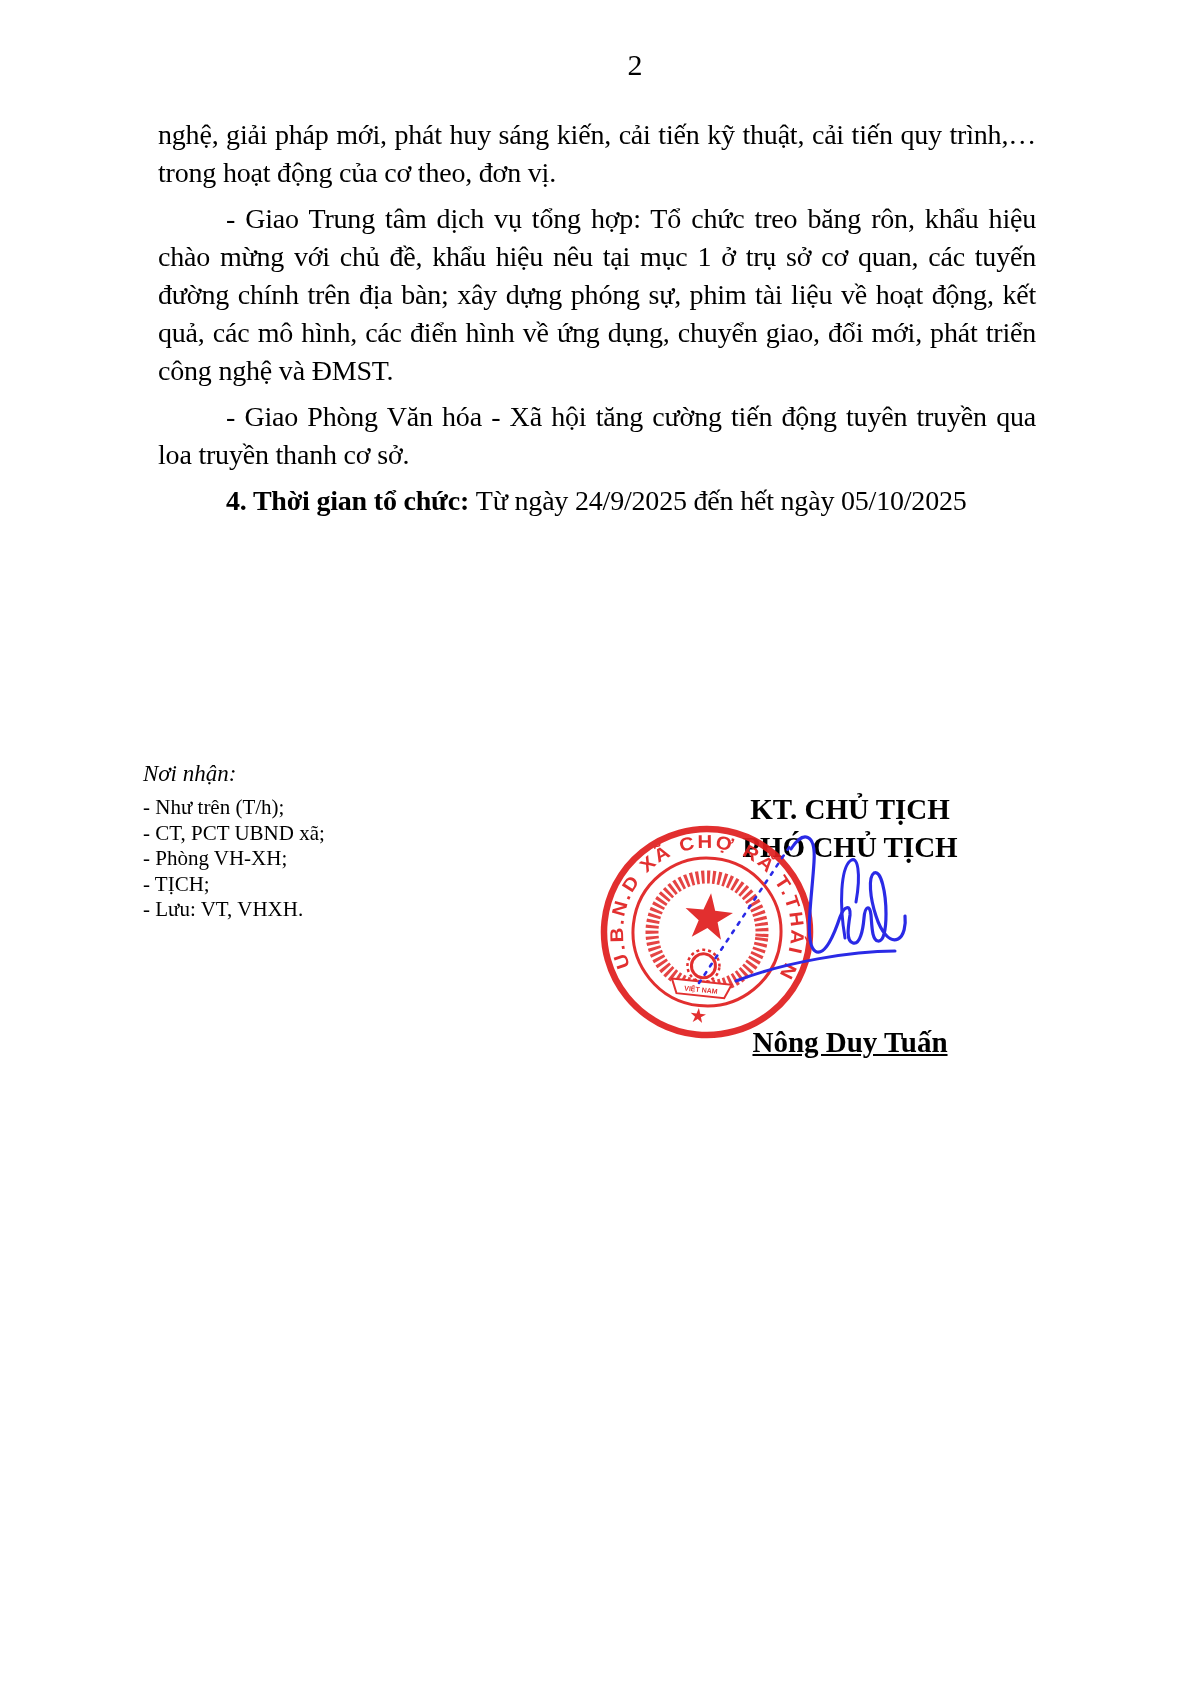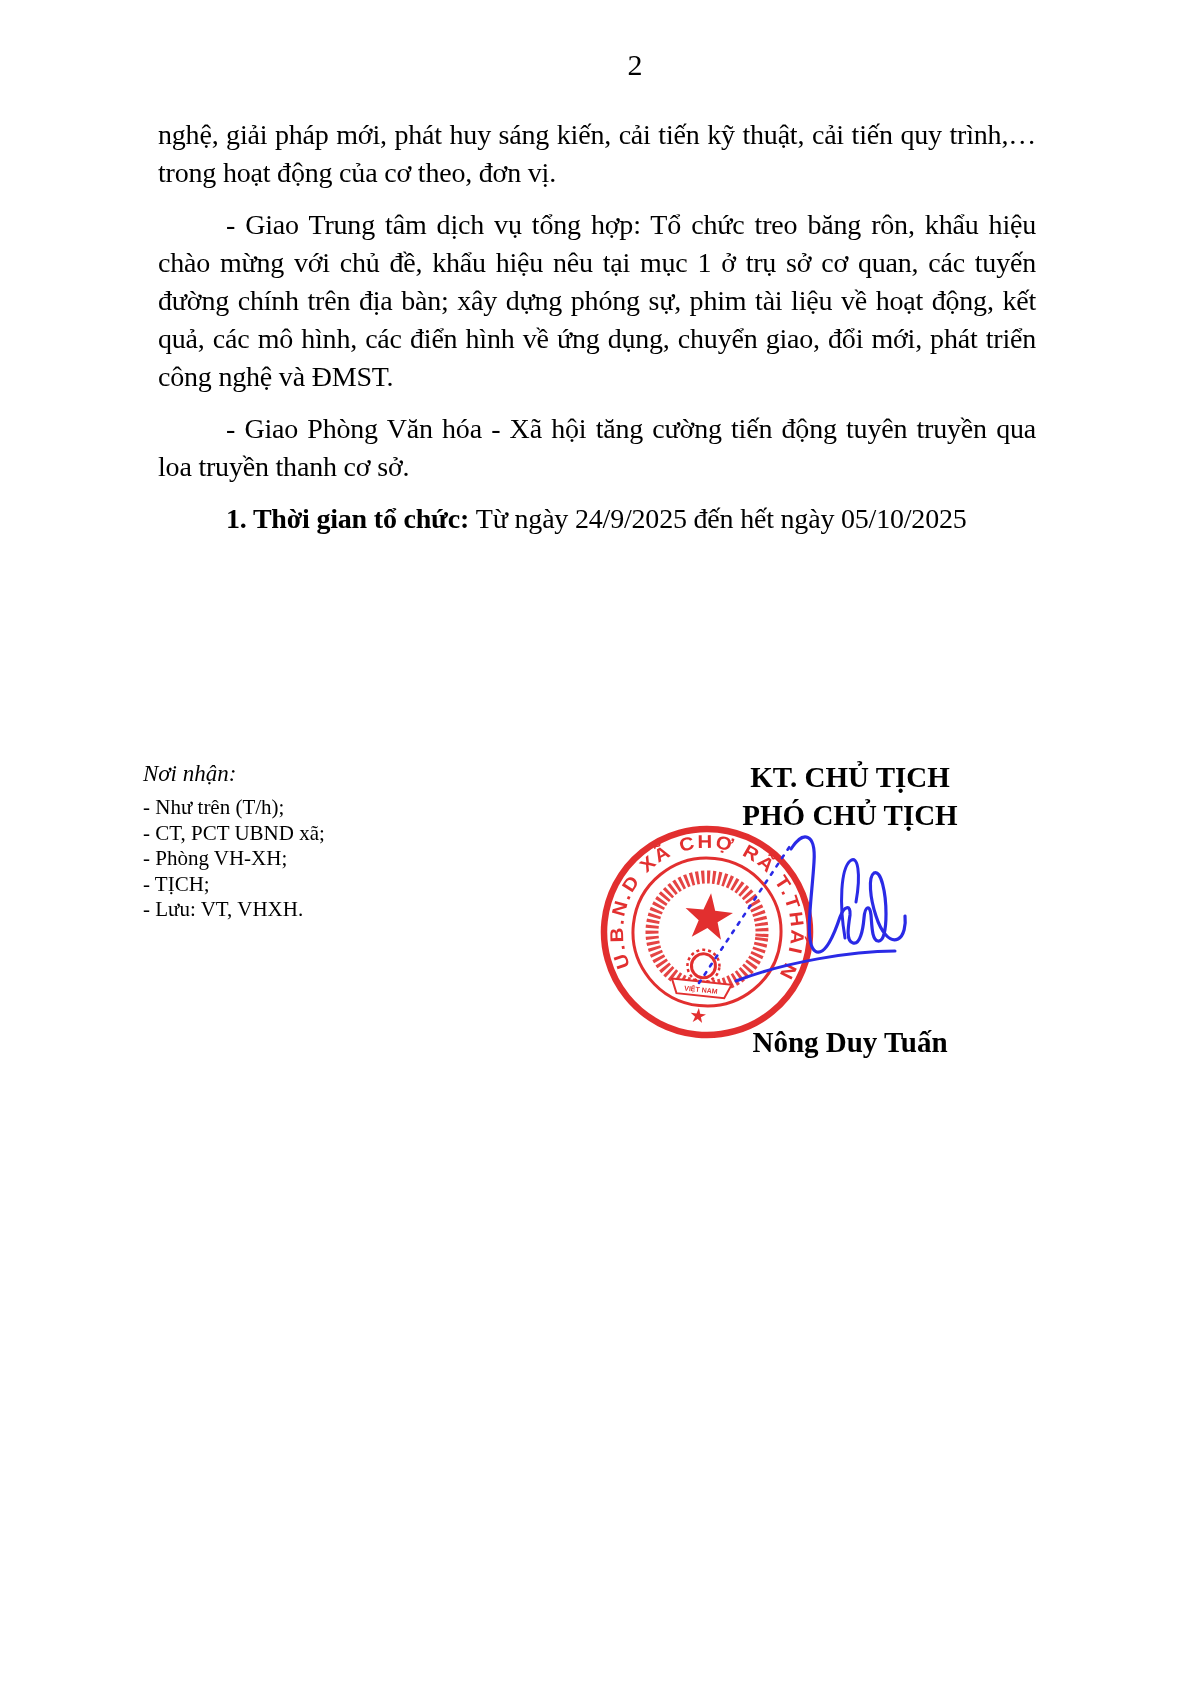"- Giao Trung tâm dịch" .para + .para { margin-top: 14px -> 8px }
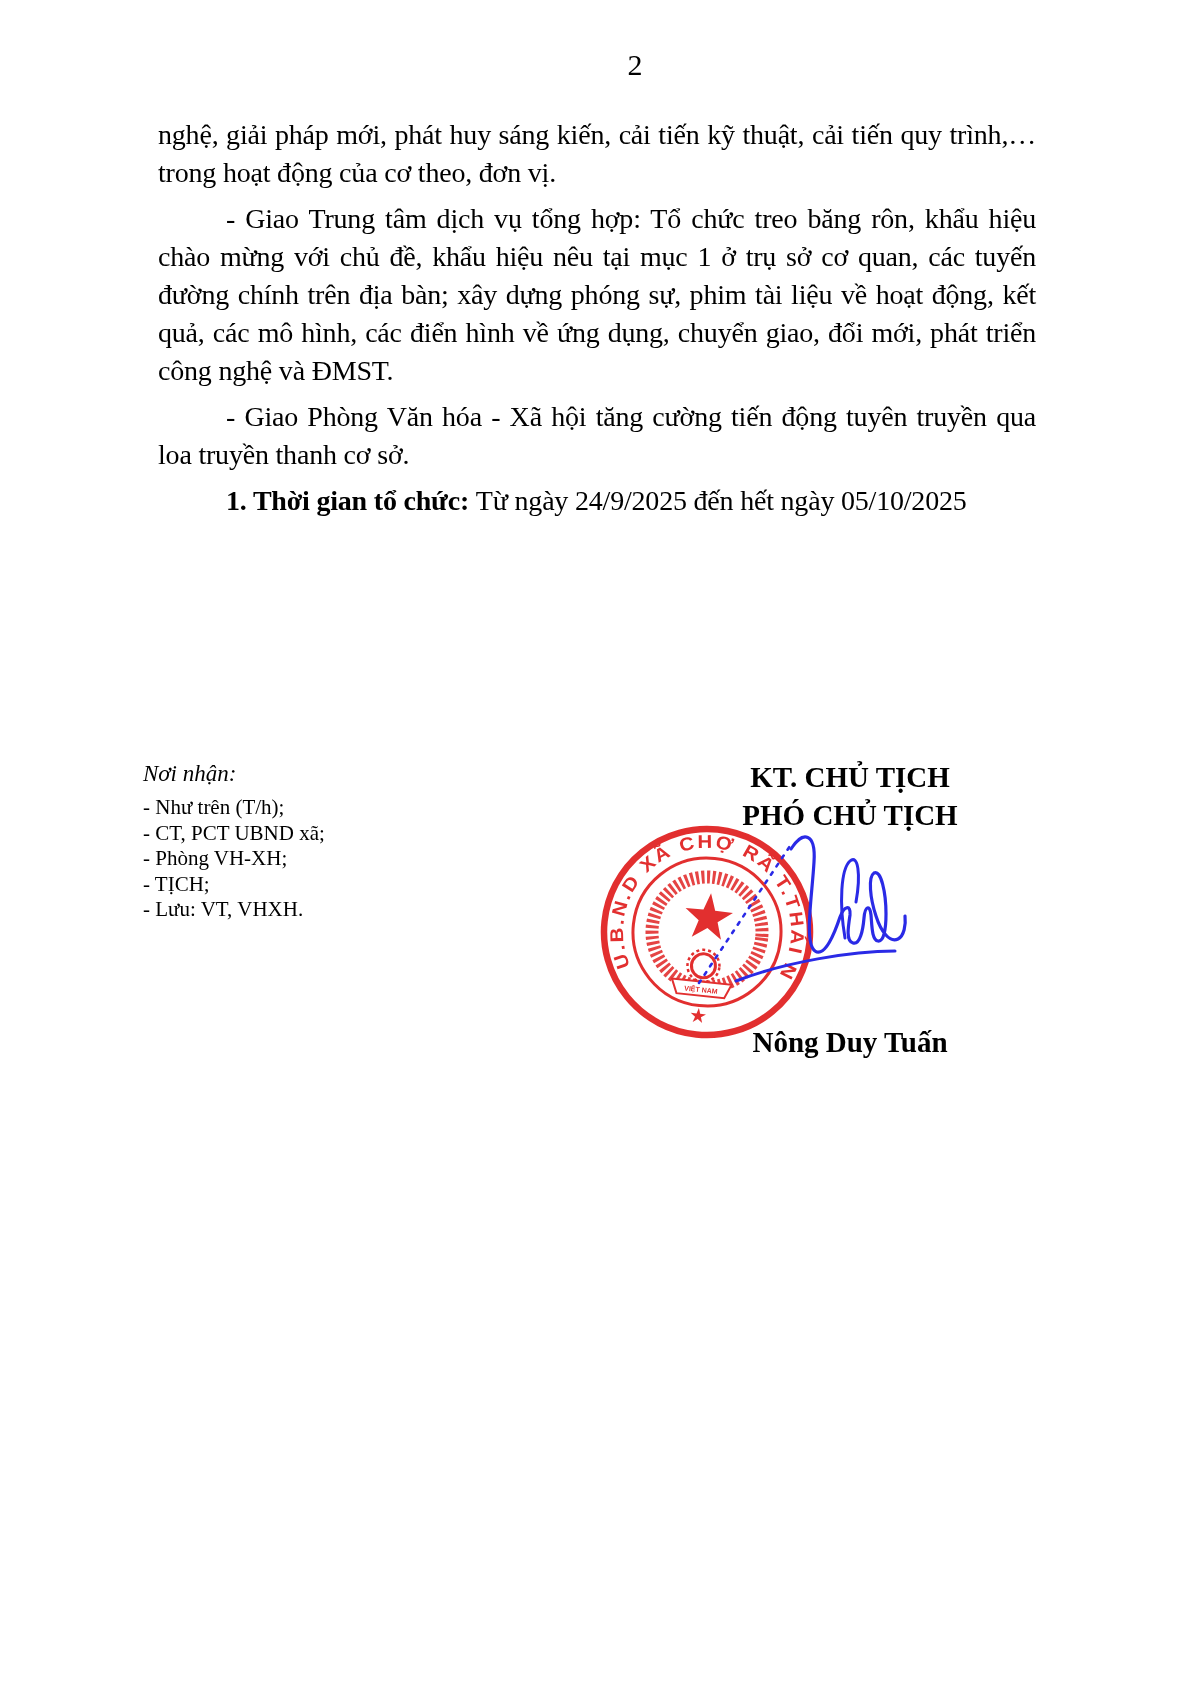"1. Thời gian tổ chức:" b { text: 1 -> 4 }
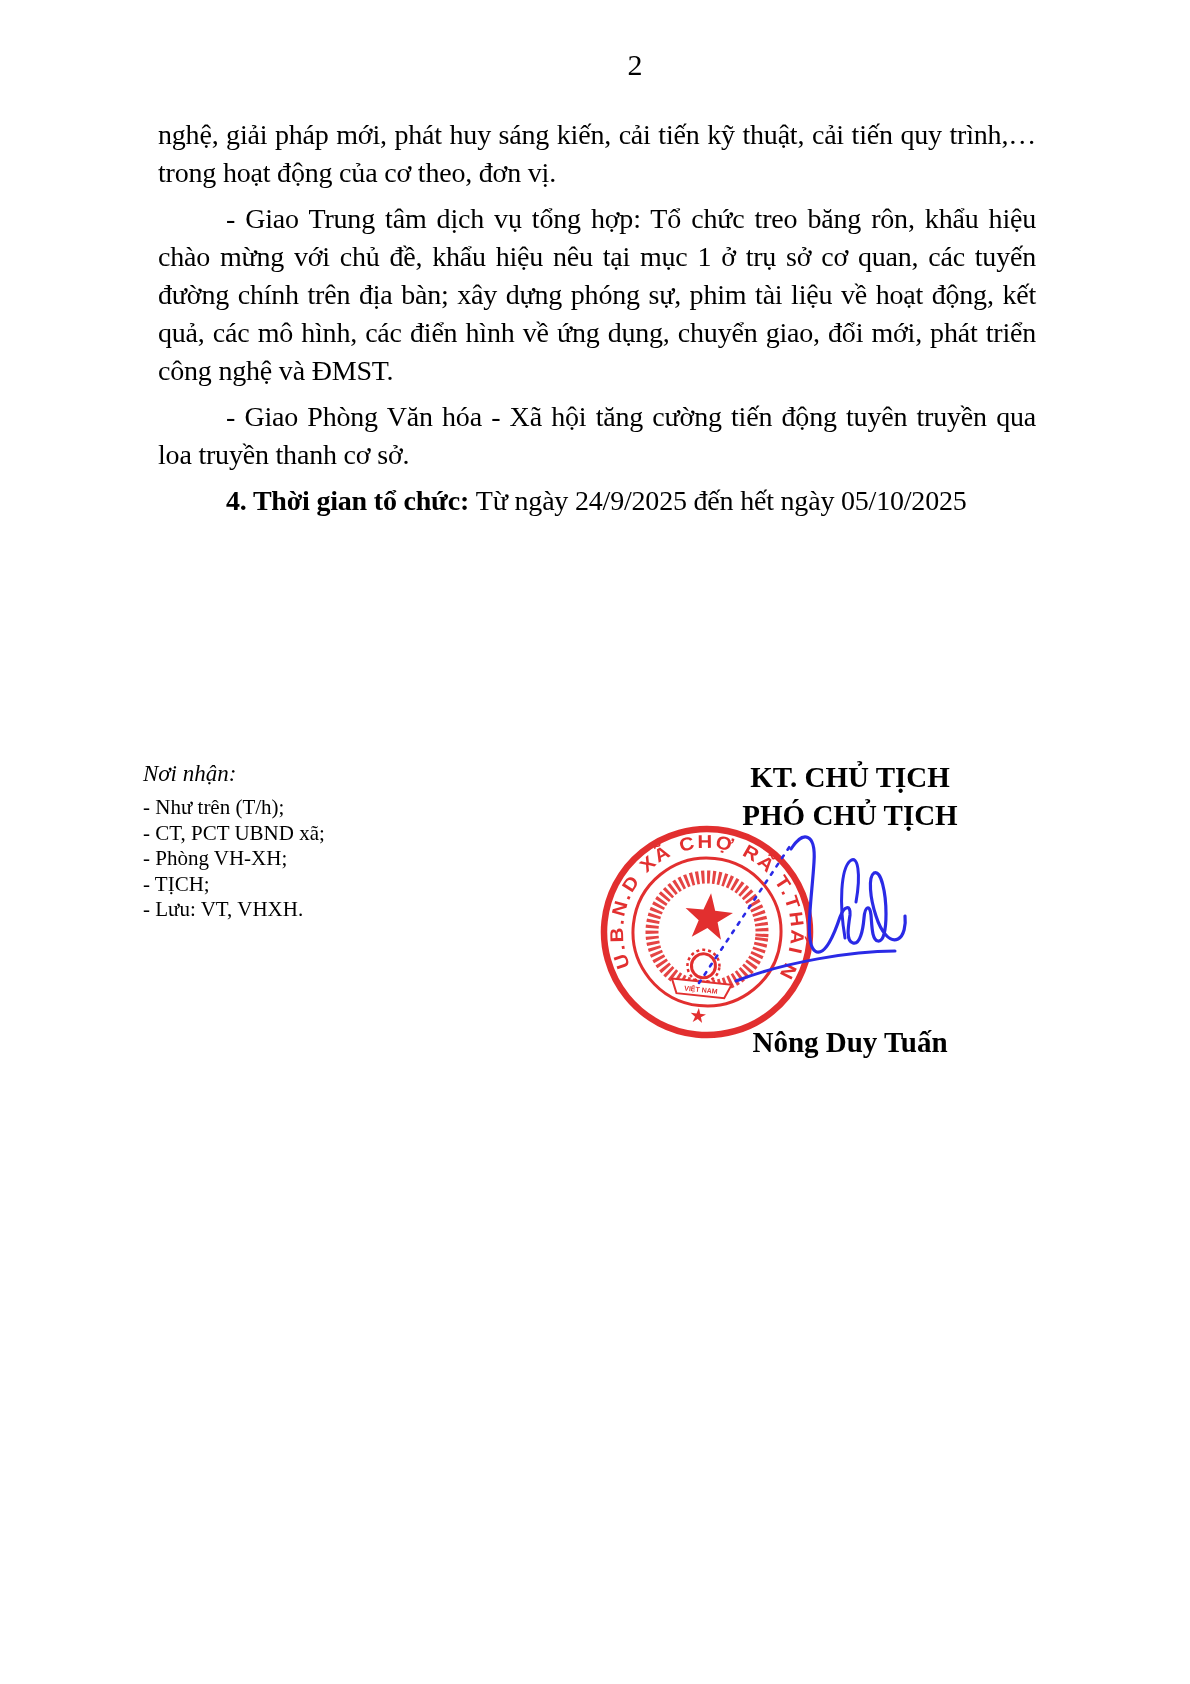"KT. CHỦ TỊCH" .sig-head { top: 758px -> 790px }
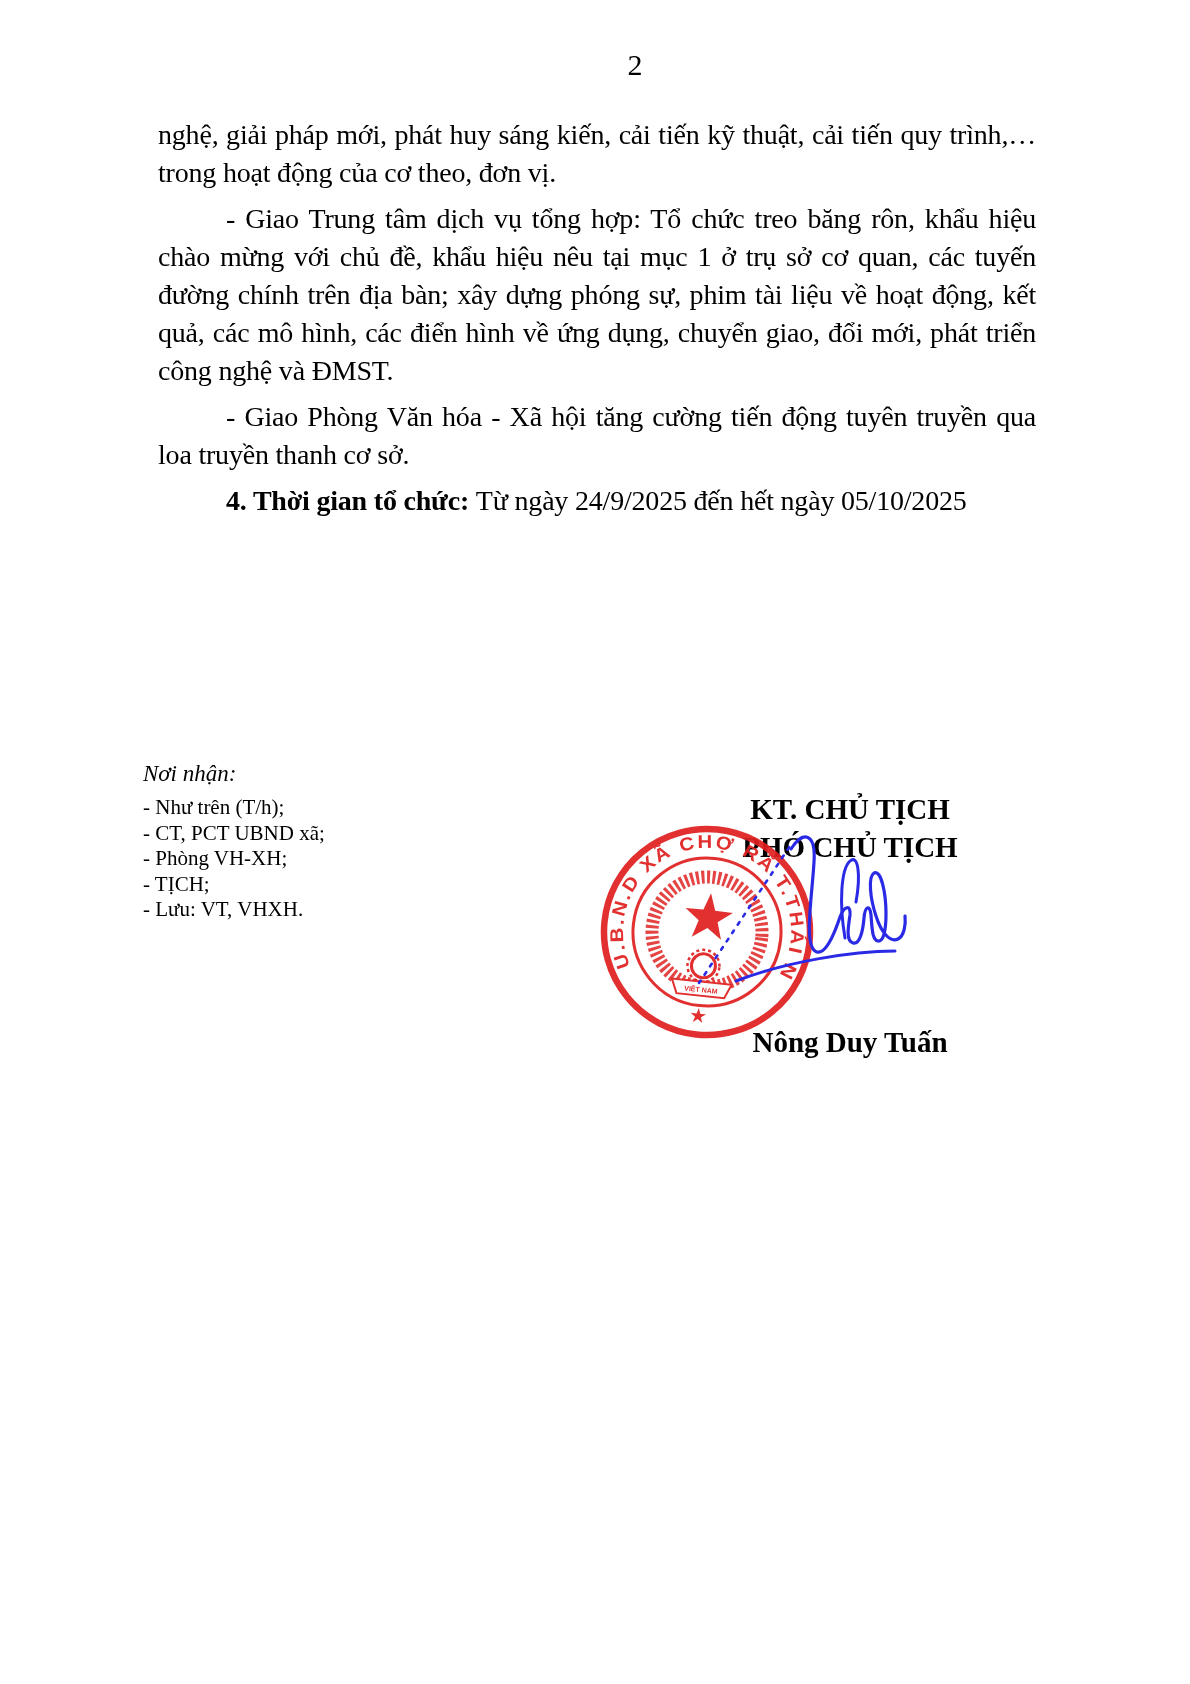"Nông Duy Tuấn" .signer-name { text-decoration: none -> underline }
